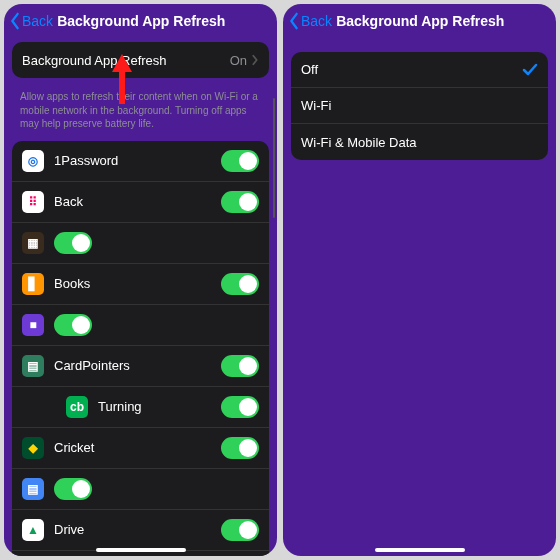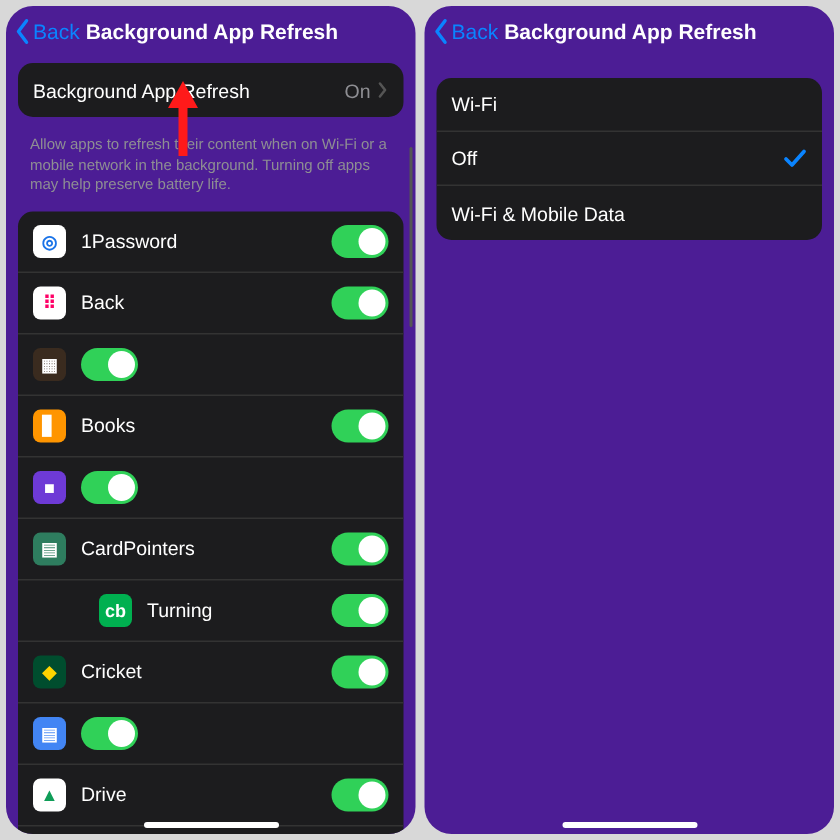"Wi-Fi" div.row { order: before "Off" -> after "Off" }
